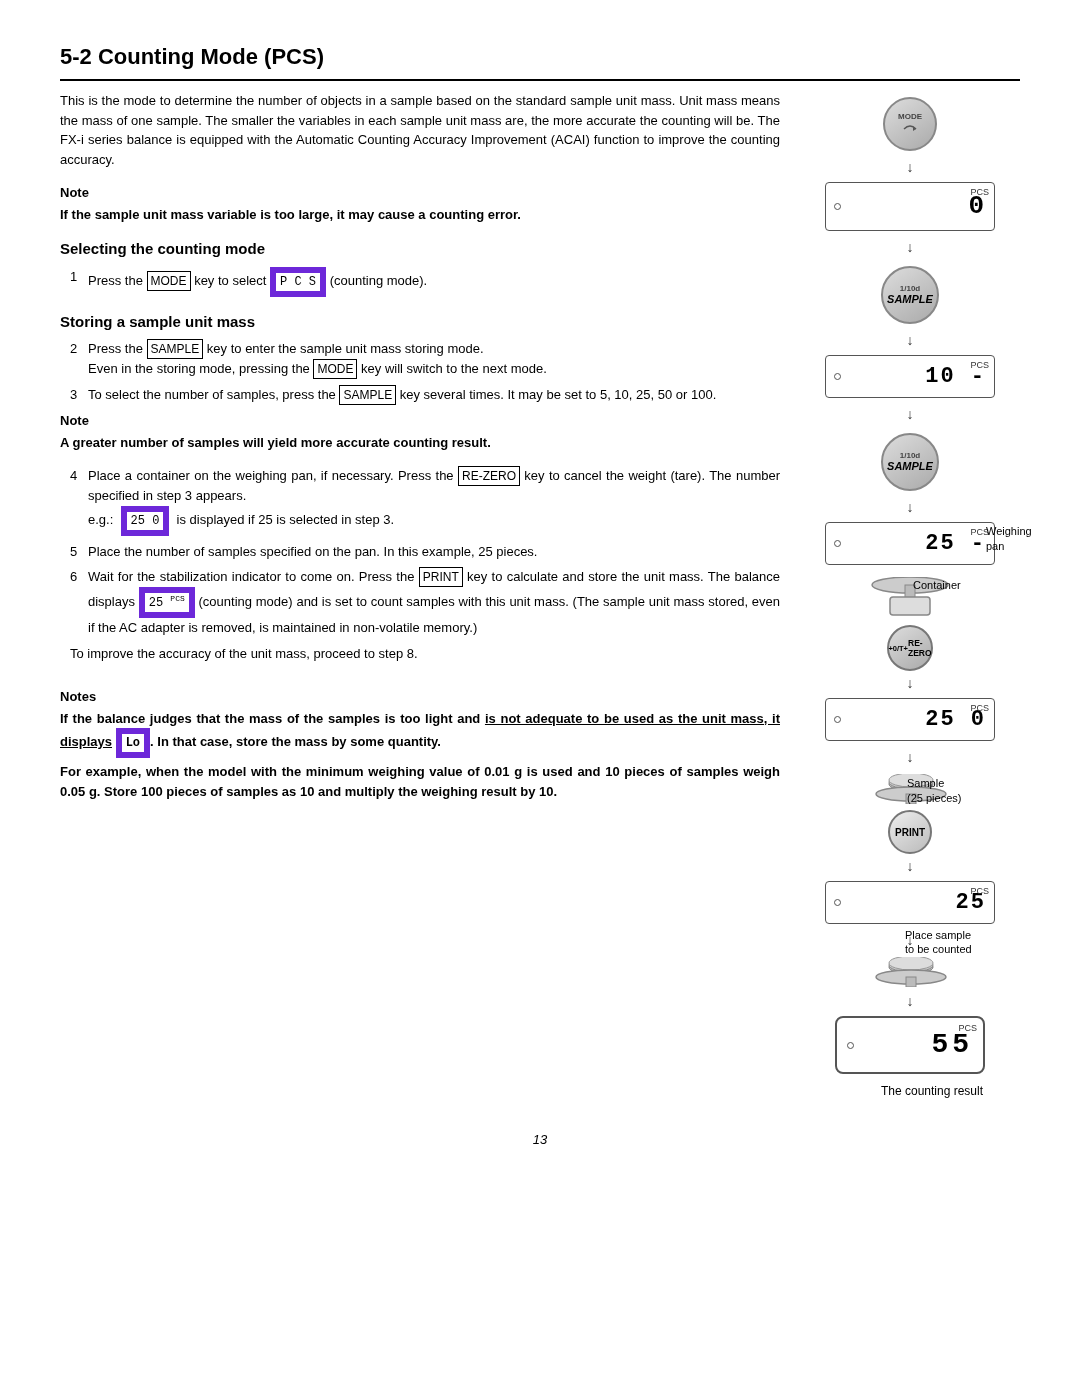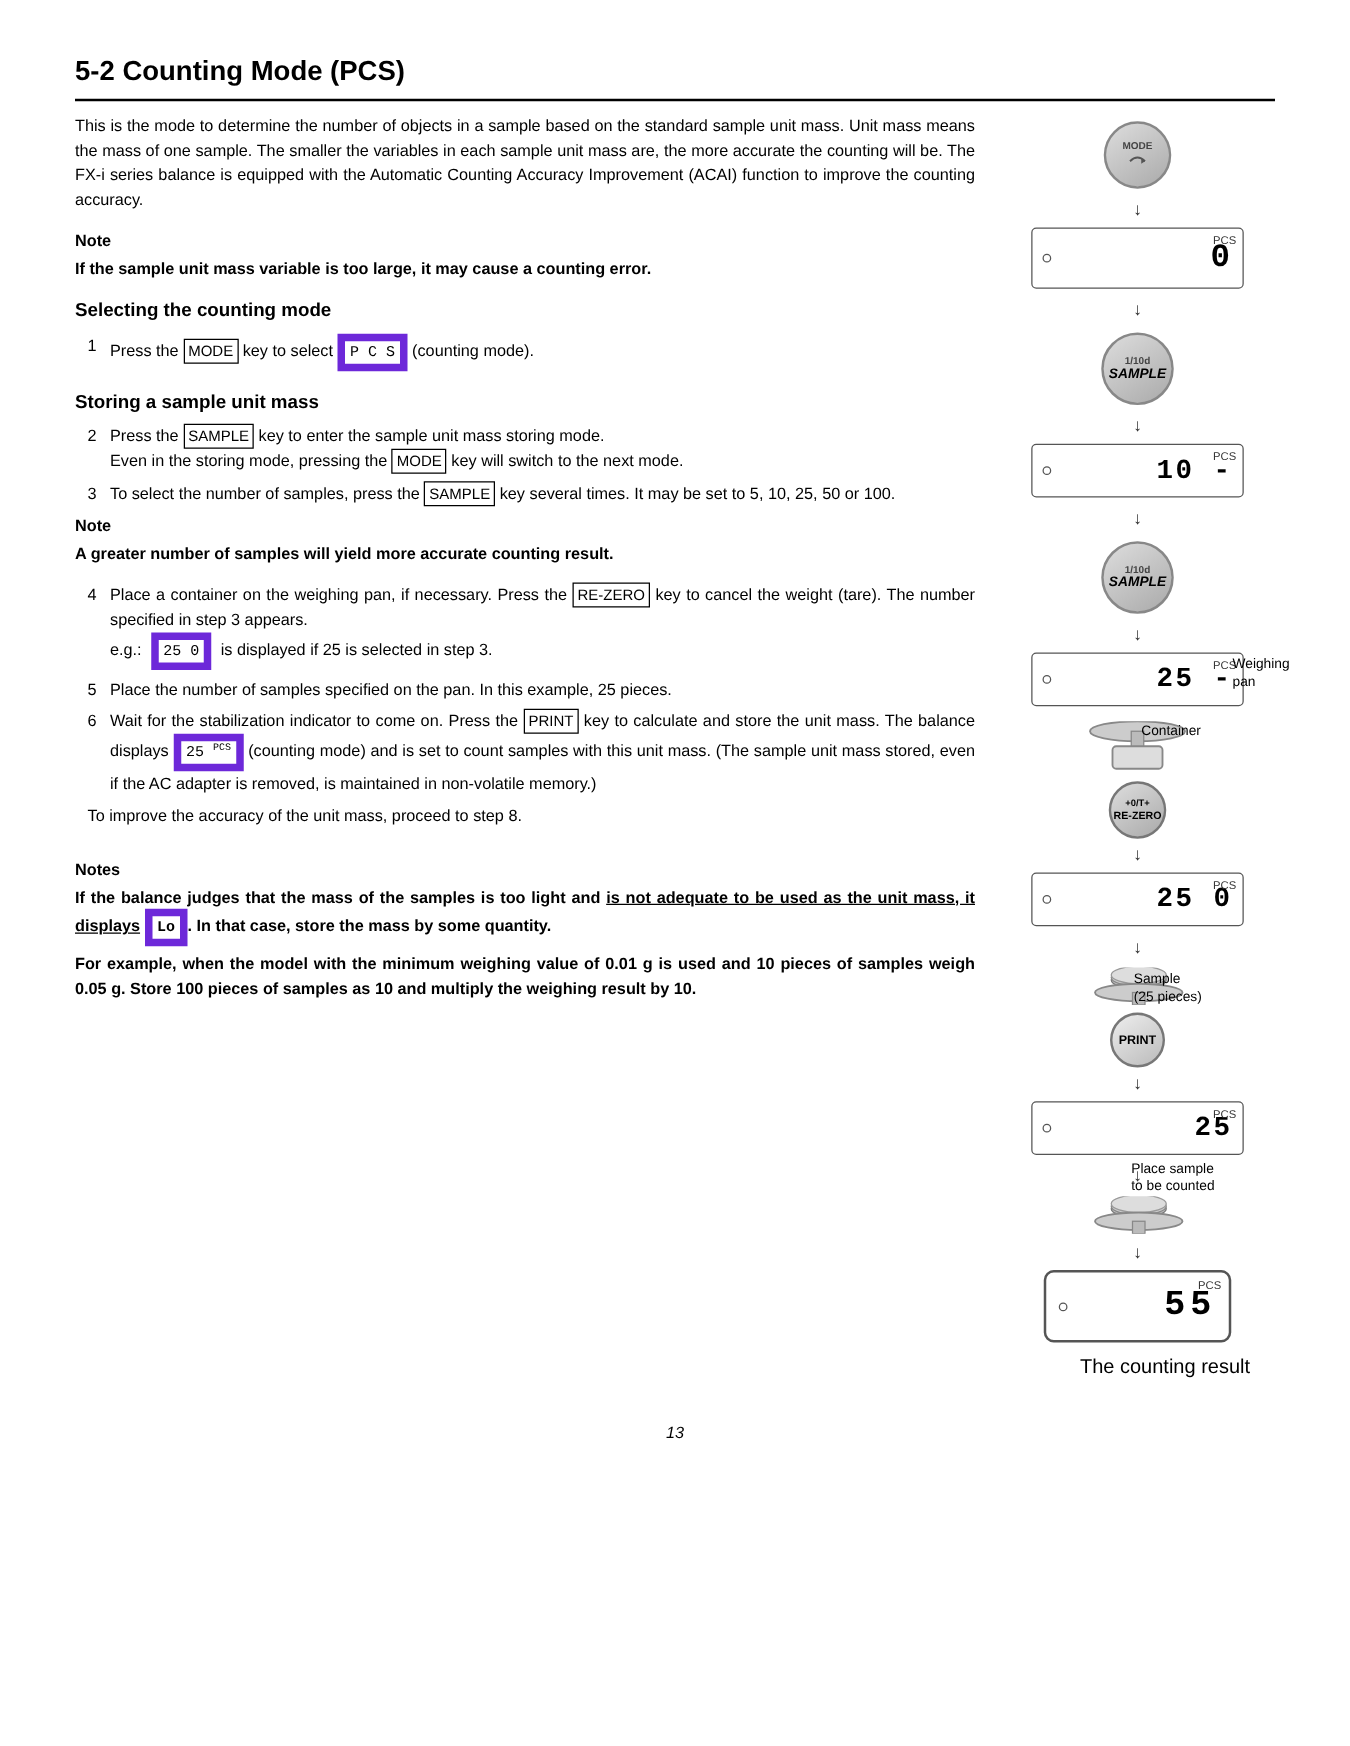"+0/T+" .re-zero-btn { flex-direction: column -> row }
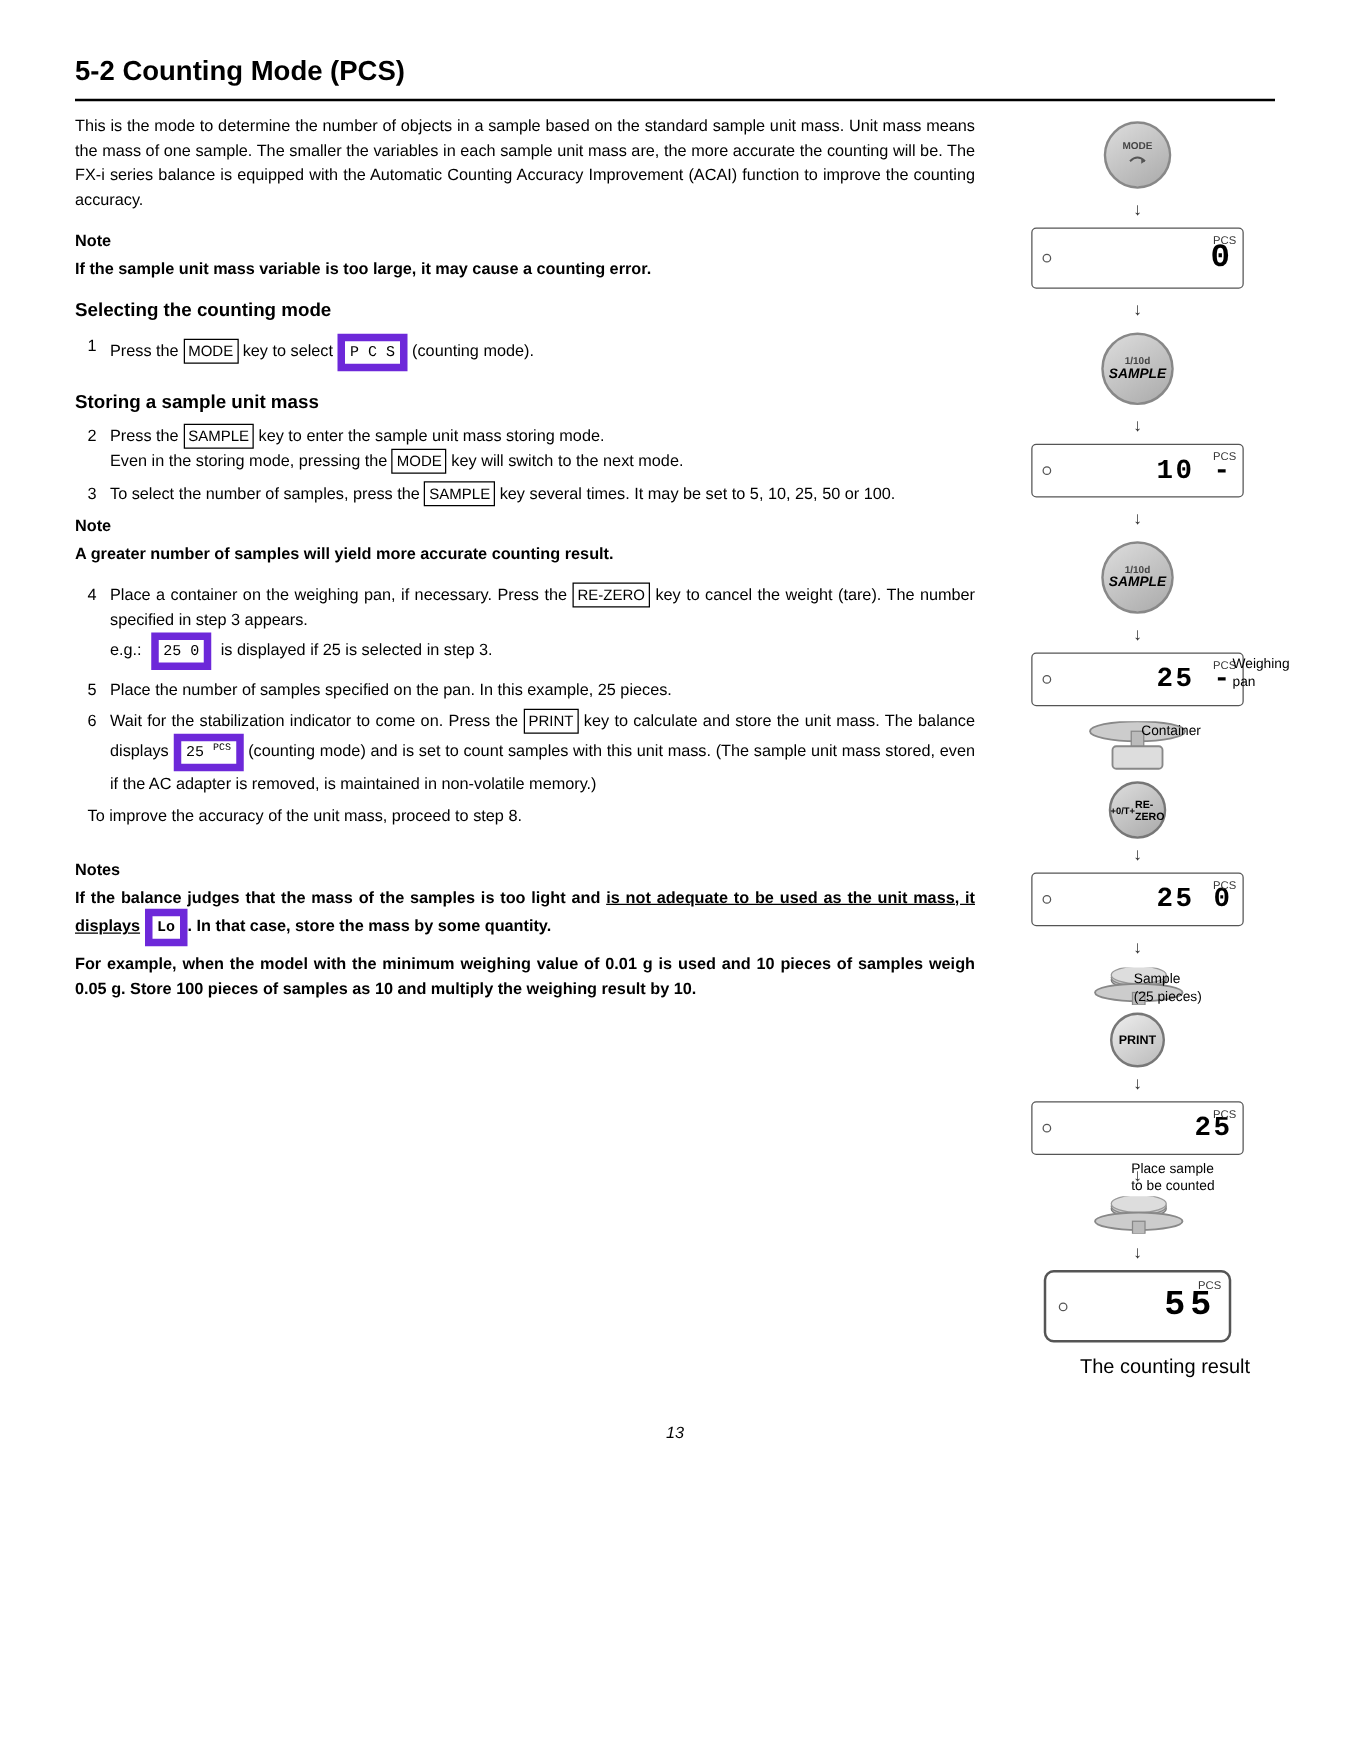"The counting result" div { font-size: 16px -> 12px }
